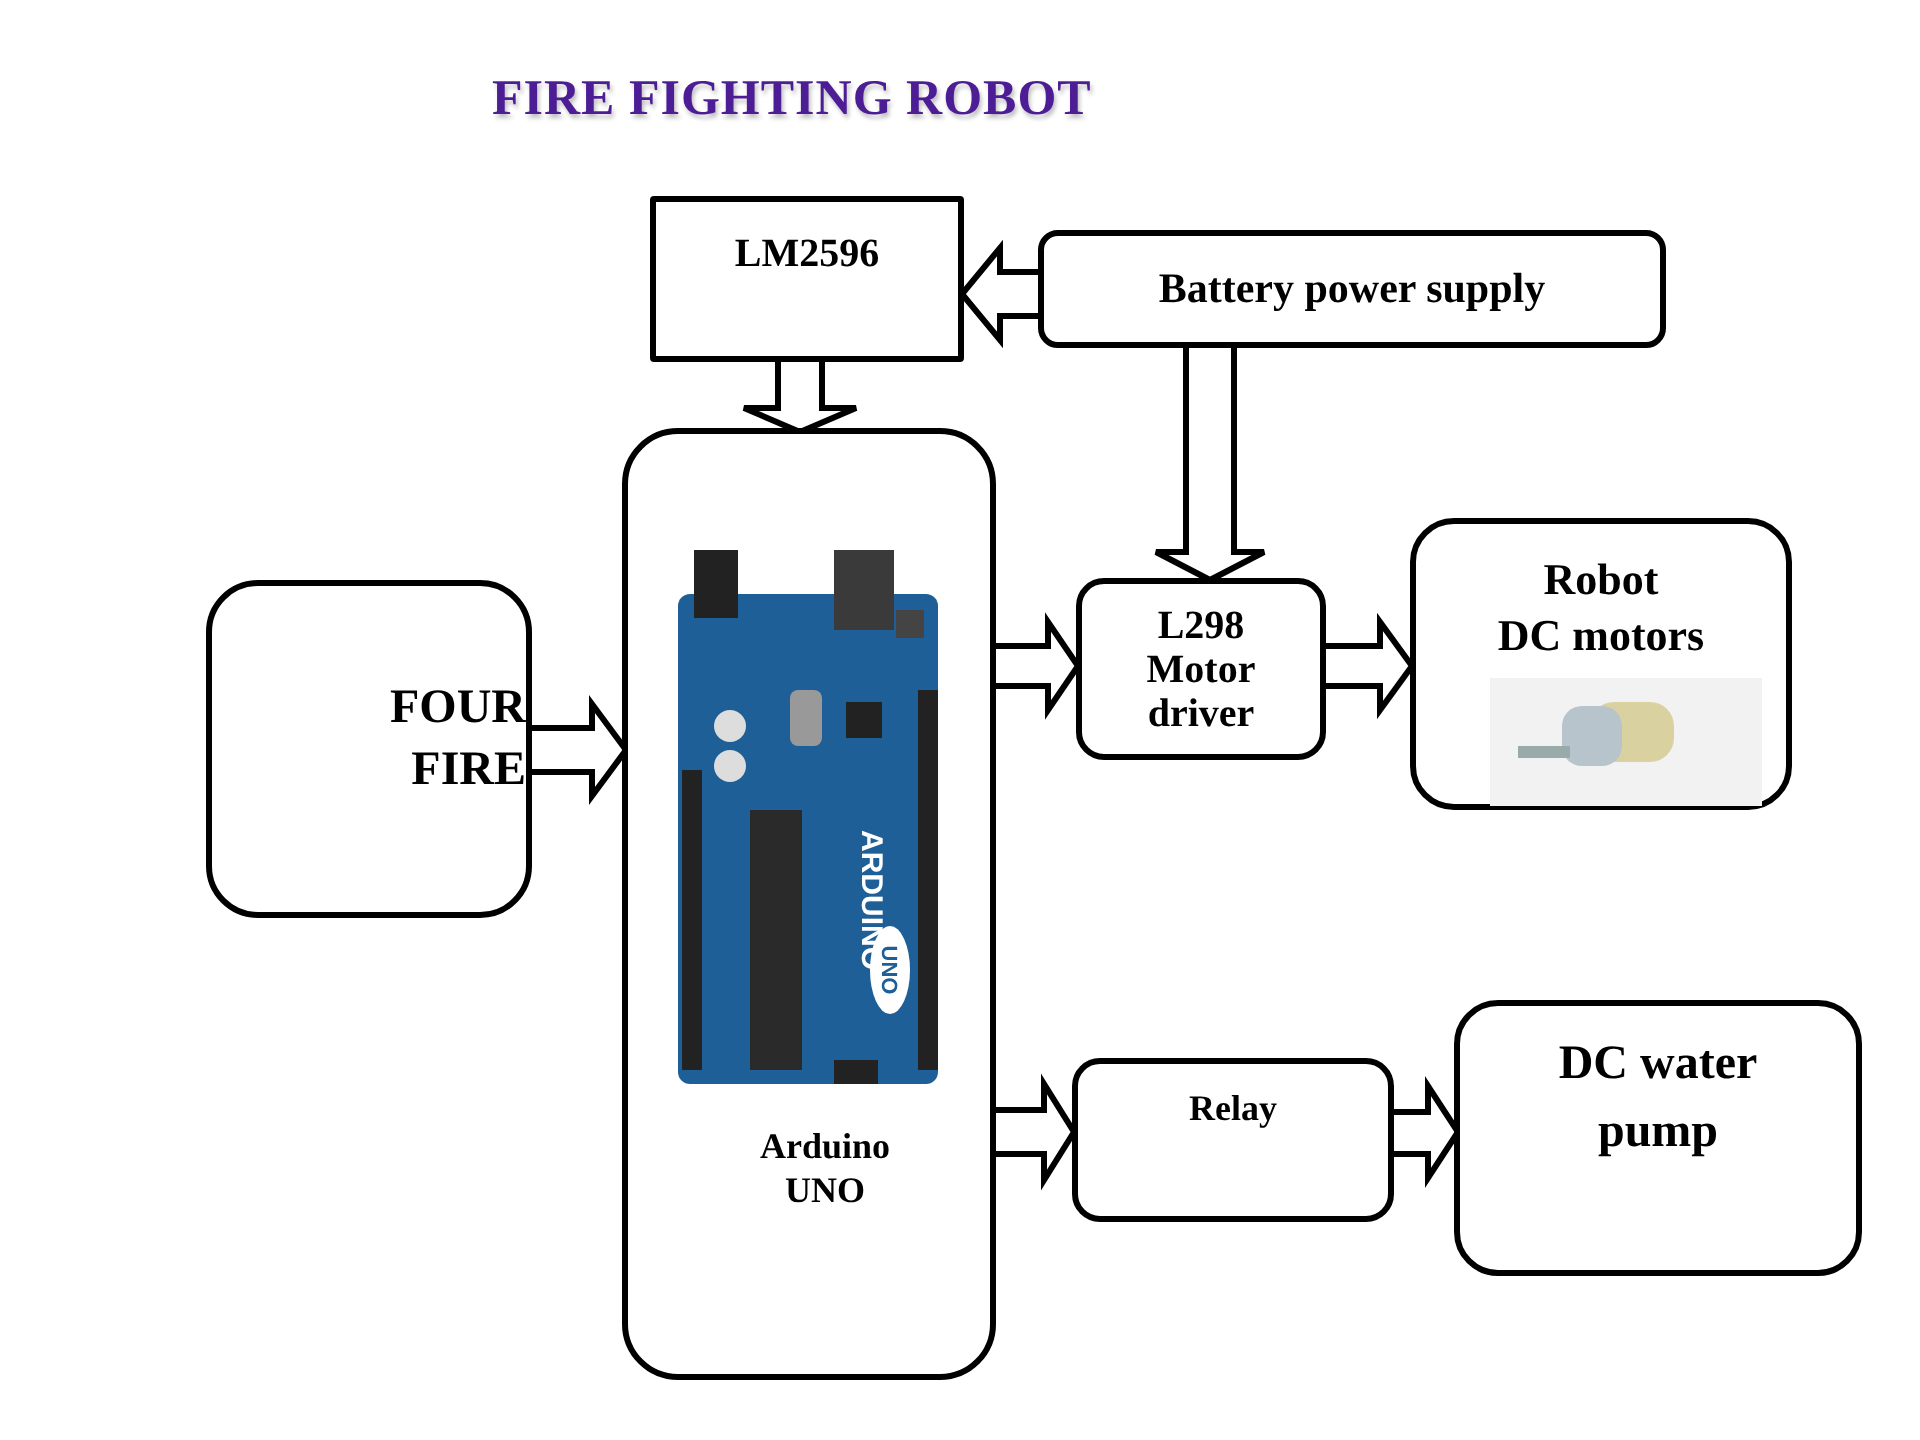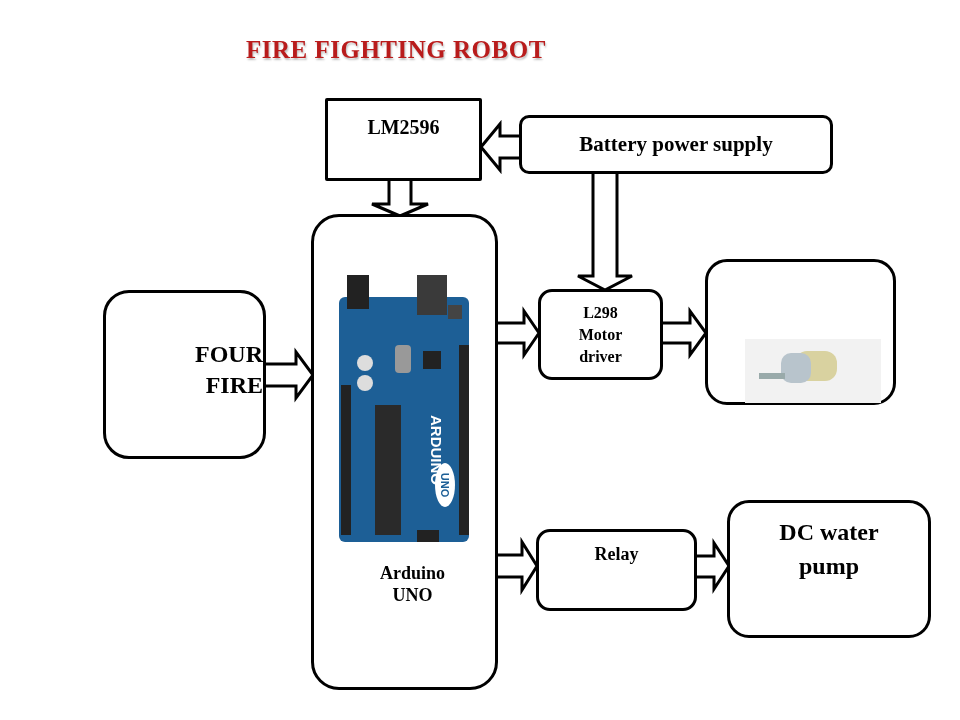"FIRE FIGHTING ROBOT" .title { color: #b91c1c -> #4c1d95 }
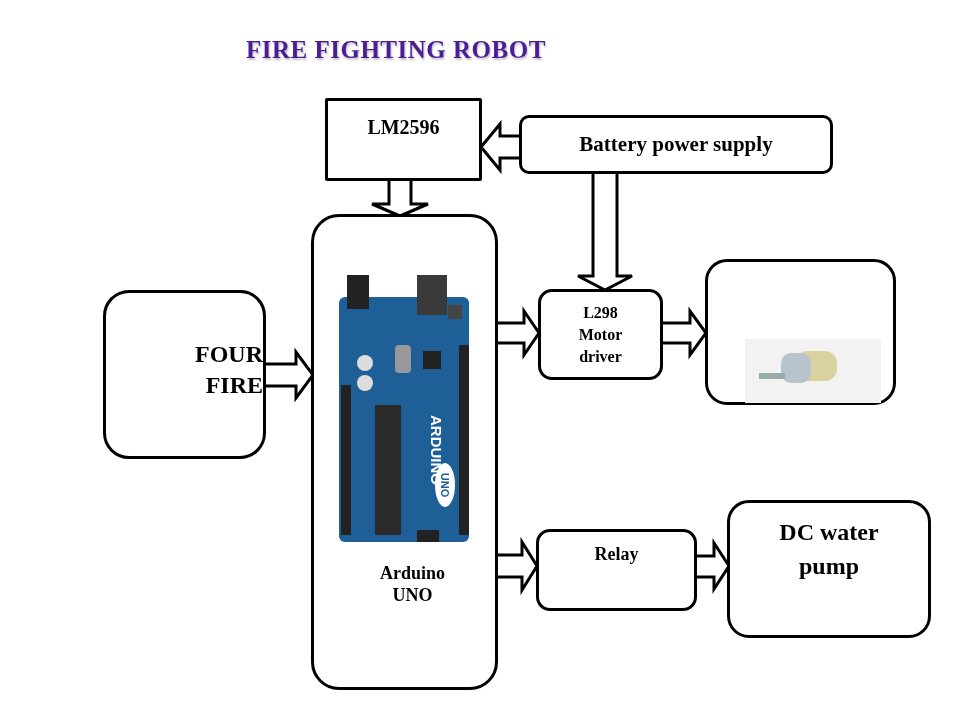"Robot" div.lbl { html: none -> <div> <div>Robot</div> <div>DC motors</div> </div> }
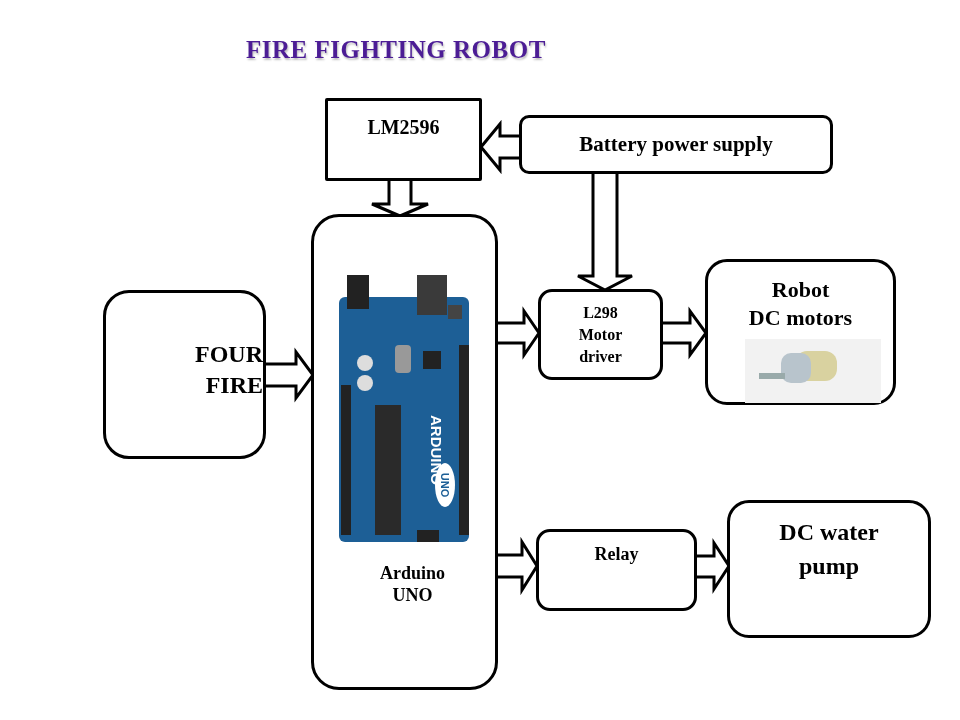"L298" div.lbl { font-size: 16px -> 20px }
